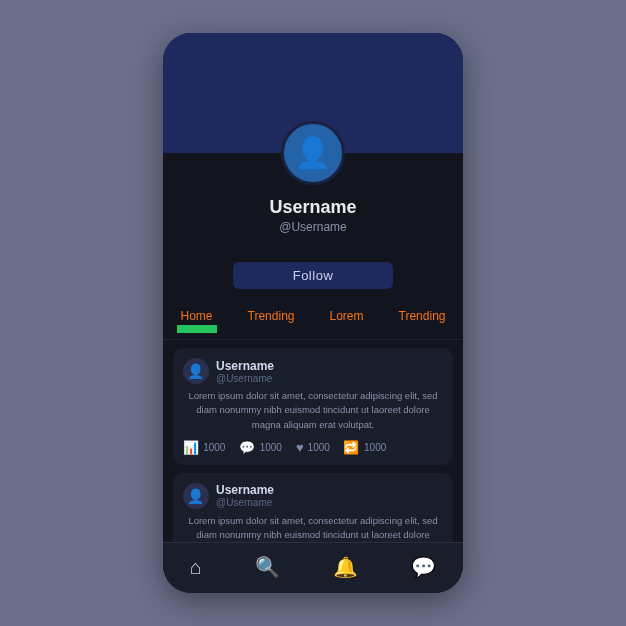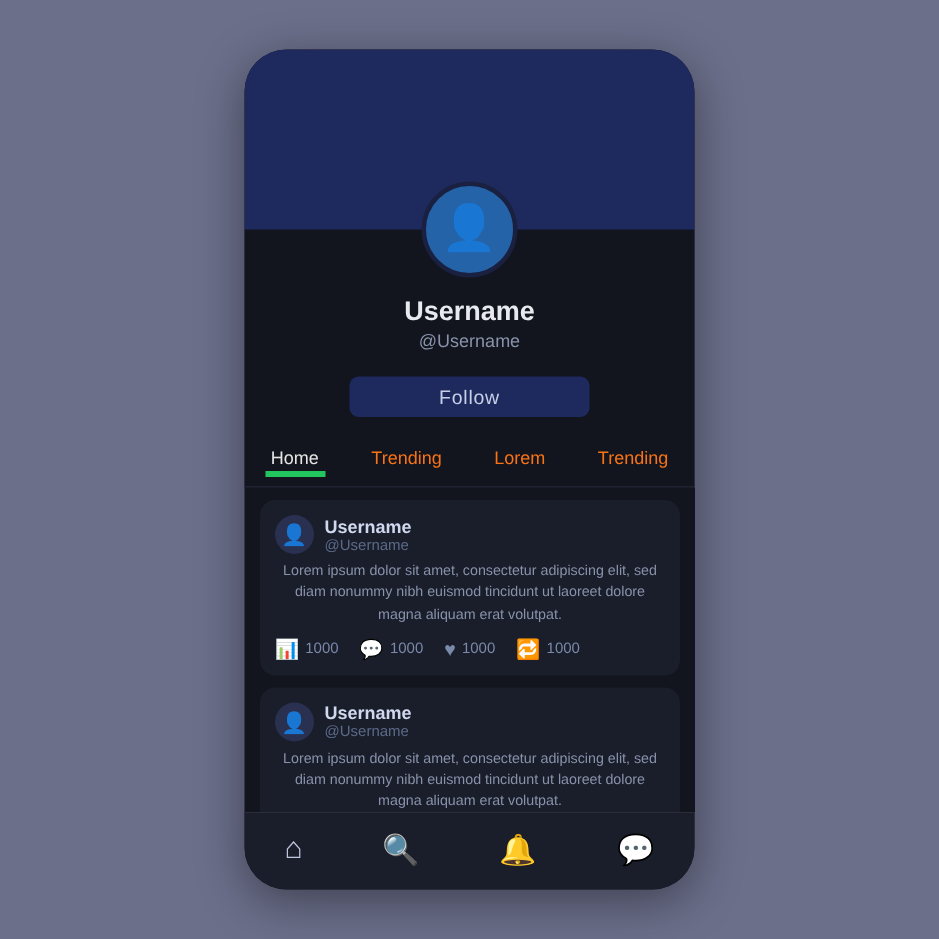"Follow" .follow-btn { margin-top: 17px -> 28px }
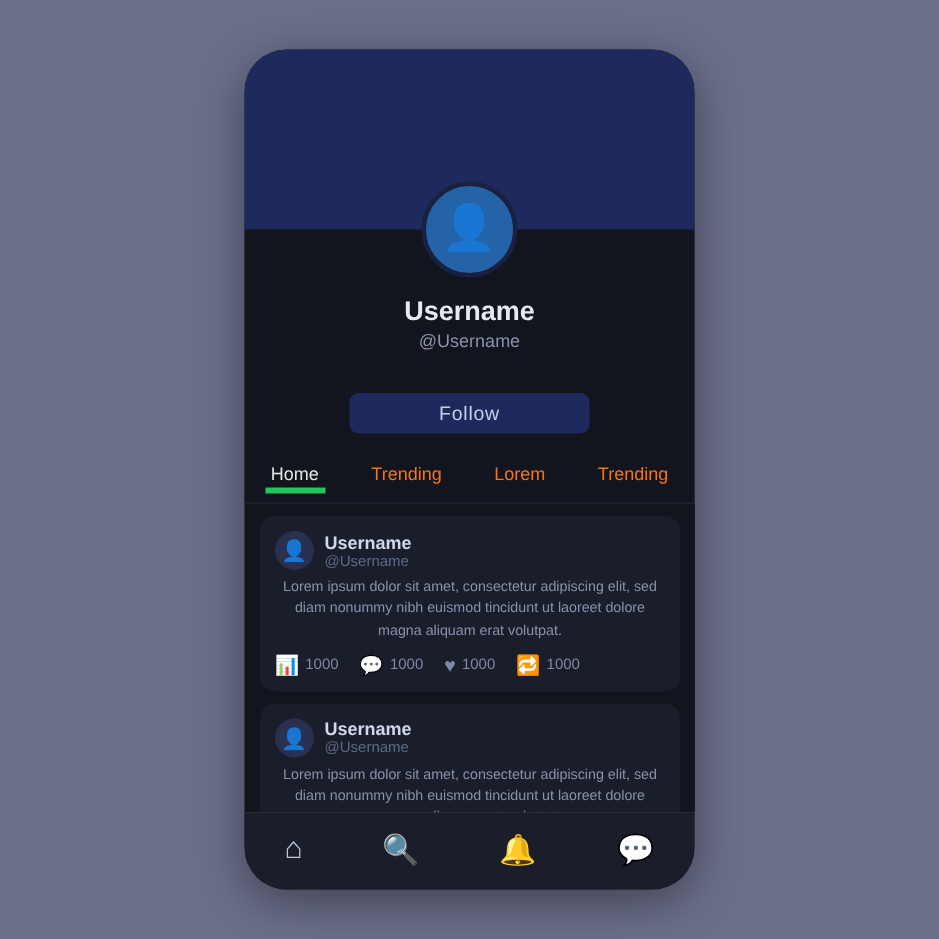"Home" .nav-tab.active { border-bottom: 4px solid #22c55e -> 8px solid #22c55e; color: #e5e5e5 -> #f97316 }
